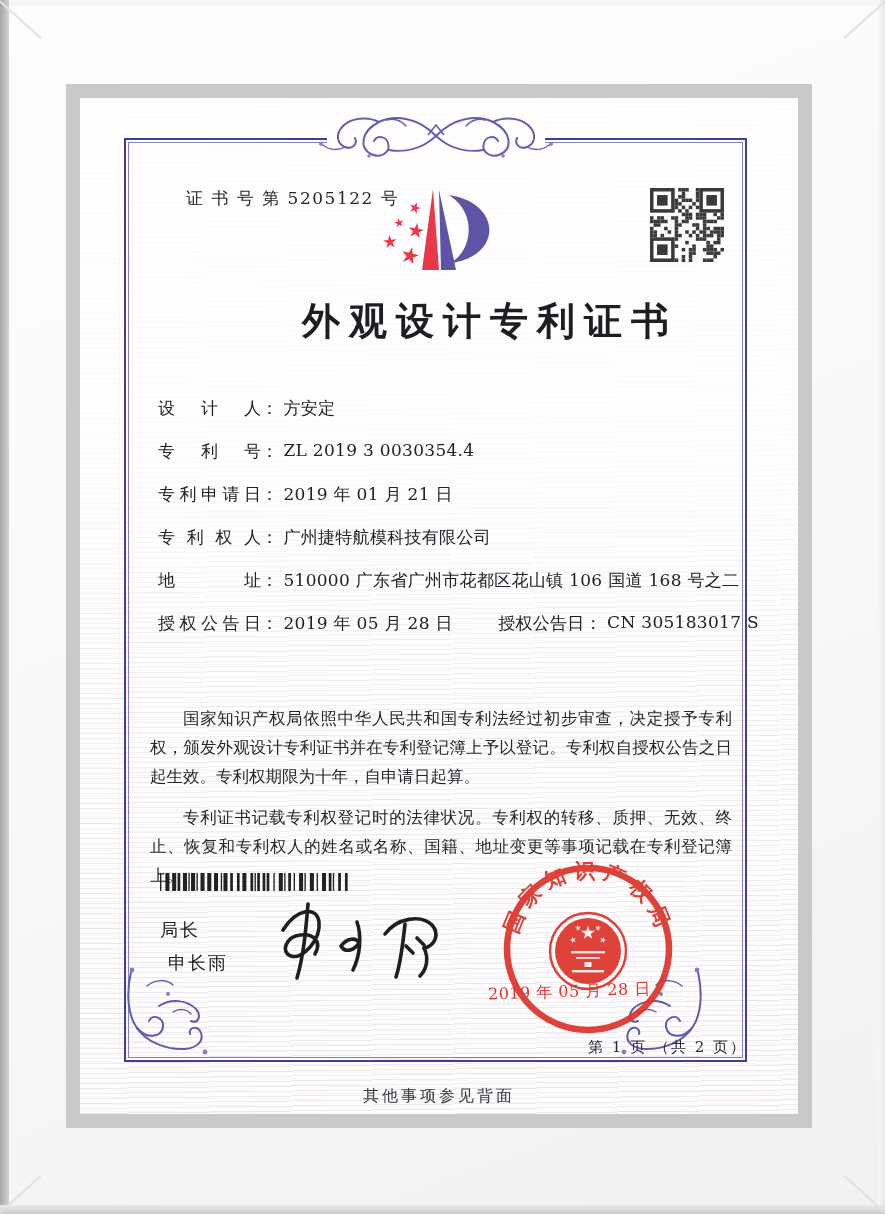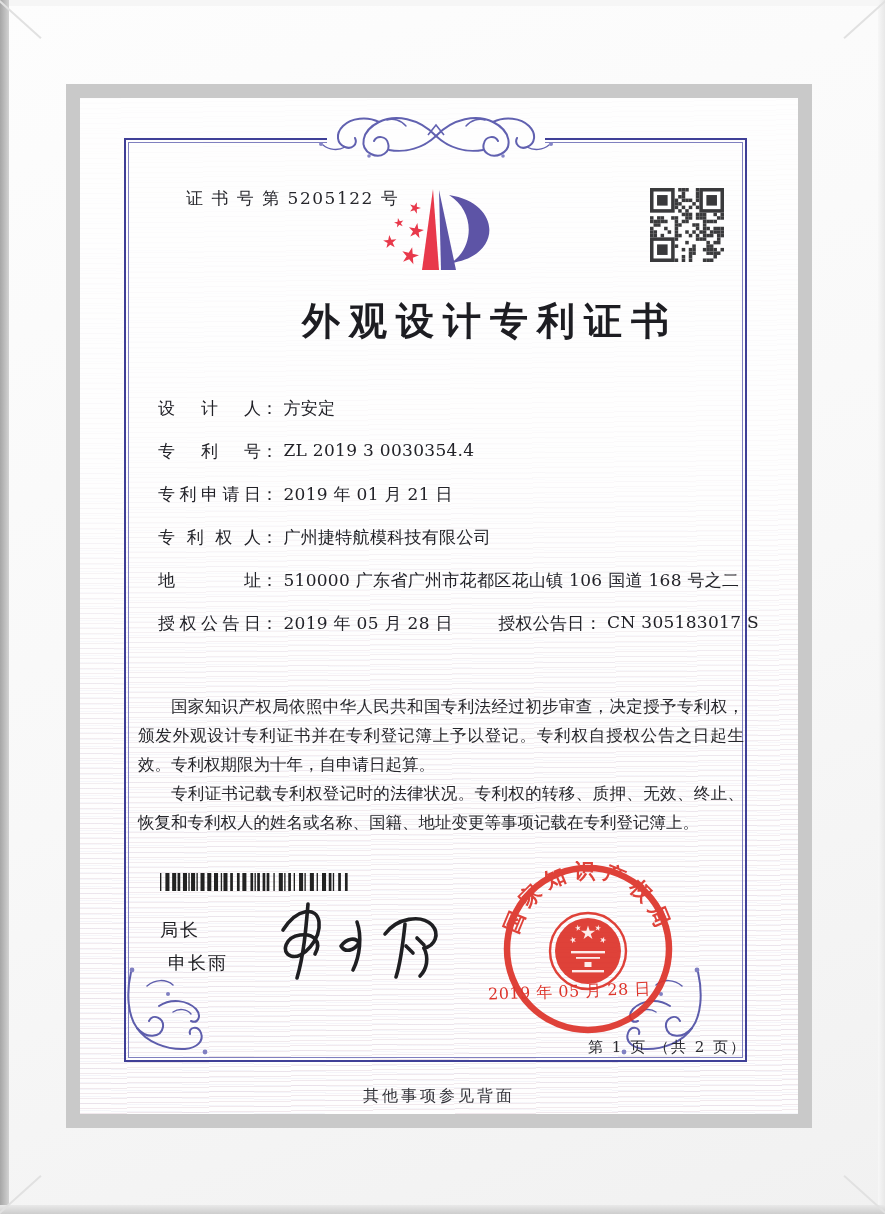"国家知识产权局依照中华人民共和国专利法经过初步审查，决定授予专利权，颁发外观设计" .paras p { margin: 0 -> 12px }
